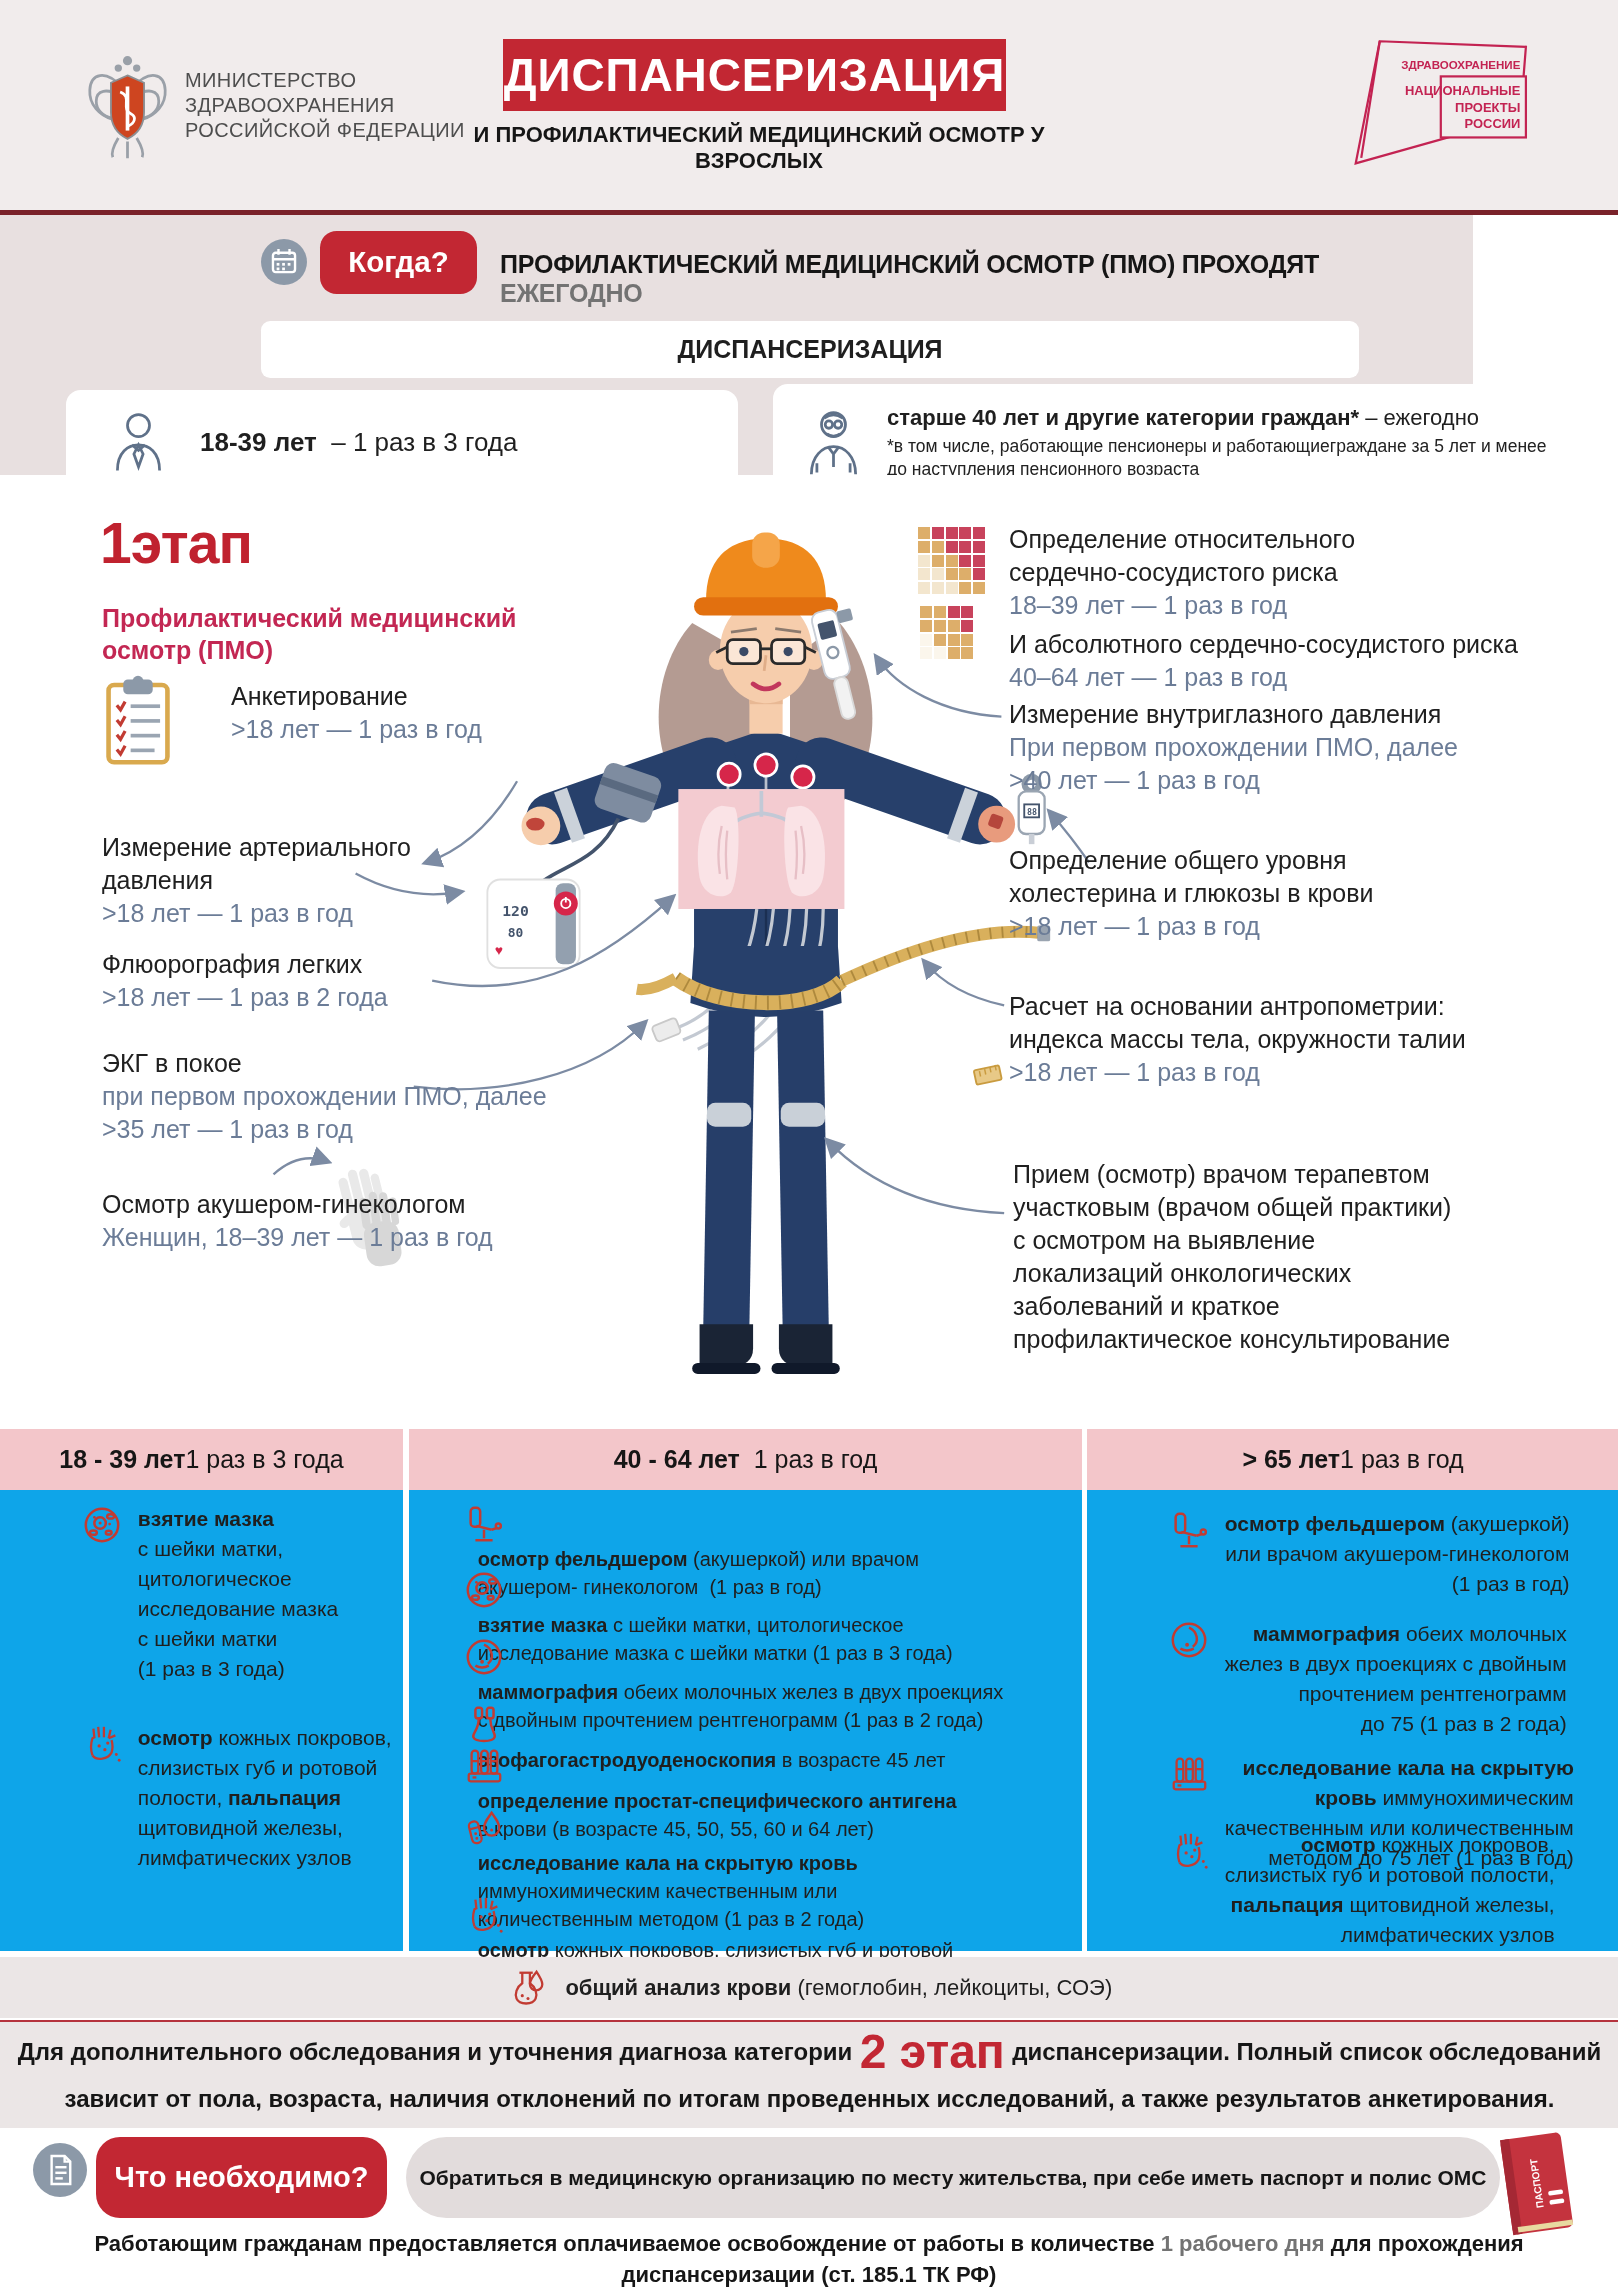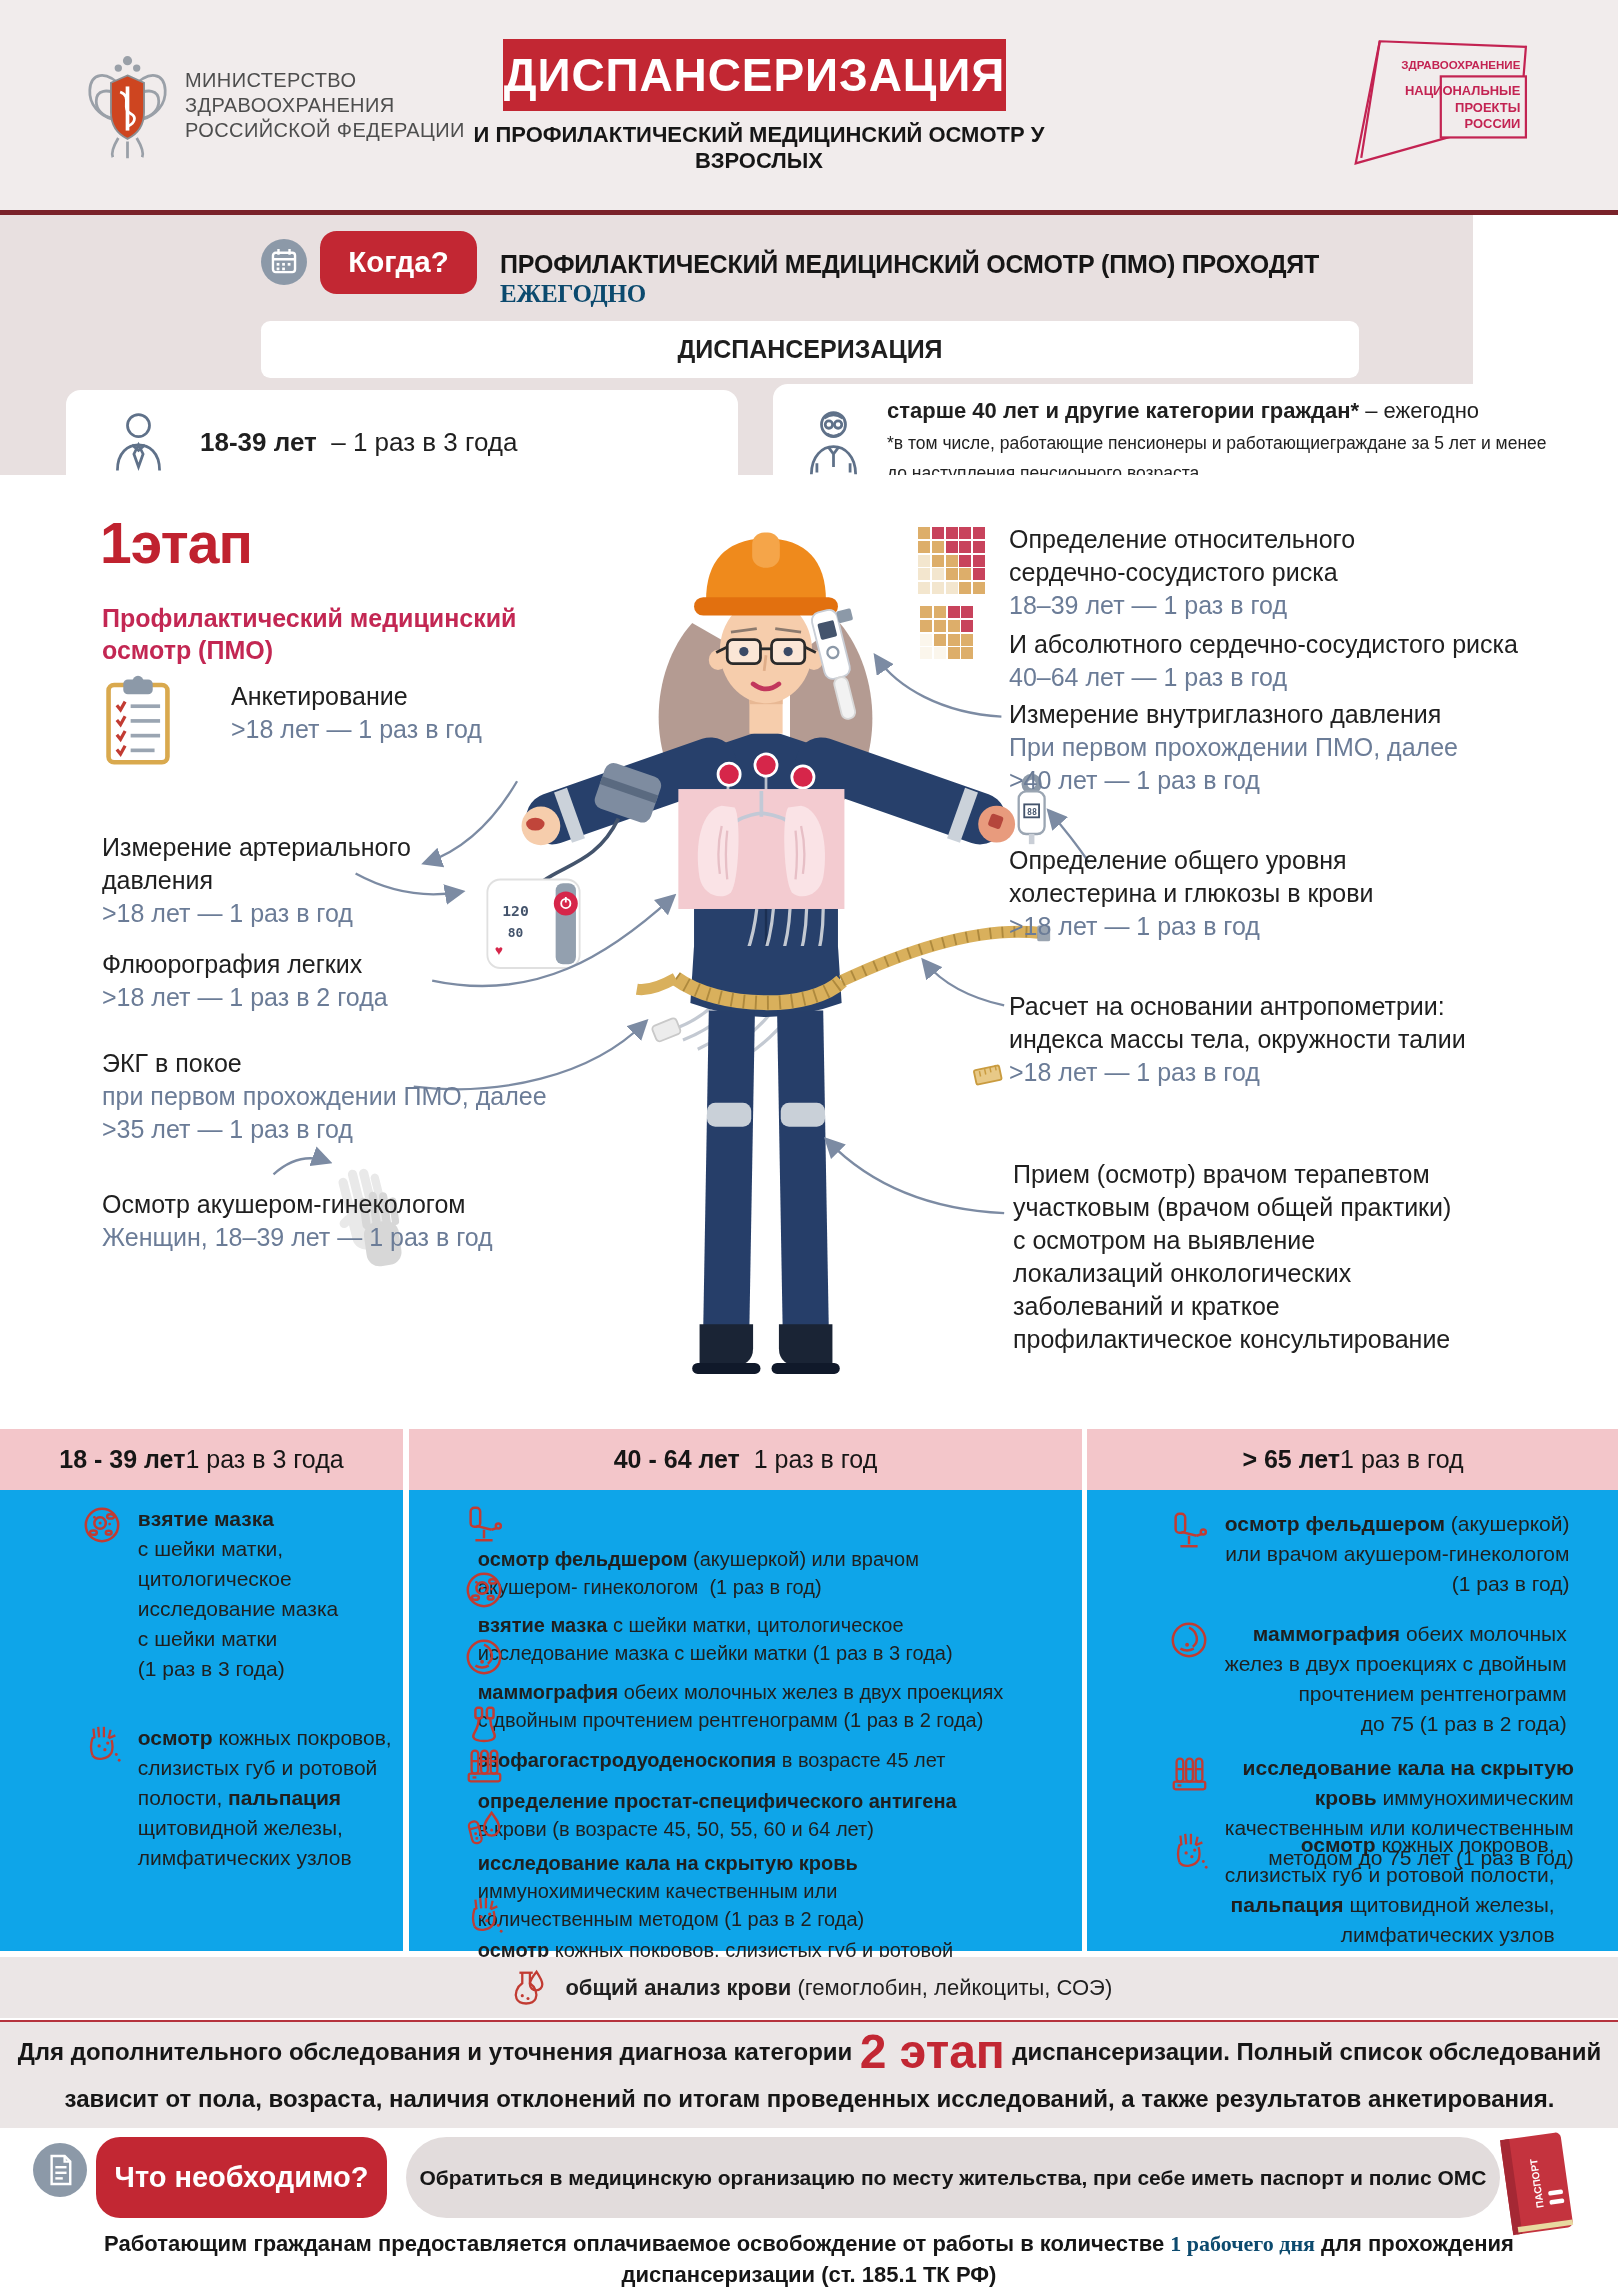"ЕЖЕГОДНО" .red { color: #0c4a6e -> #737373; font-family: Liberation Serif, serif -> none }
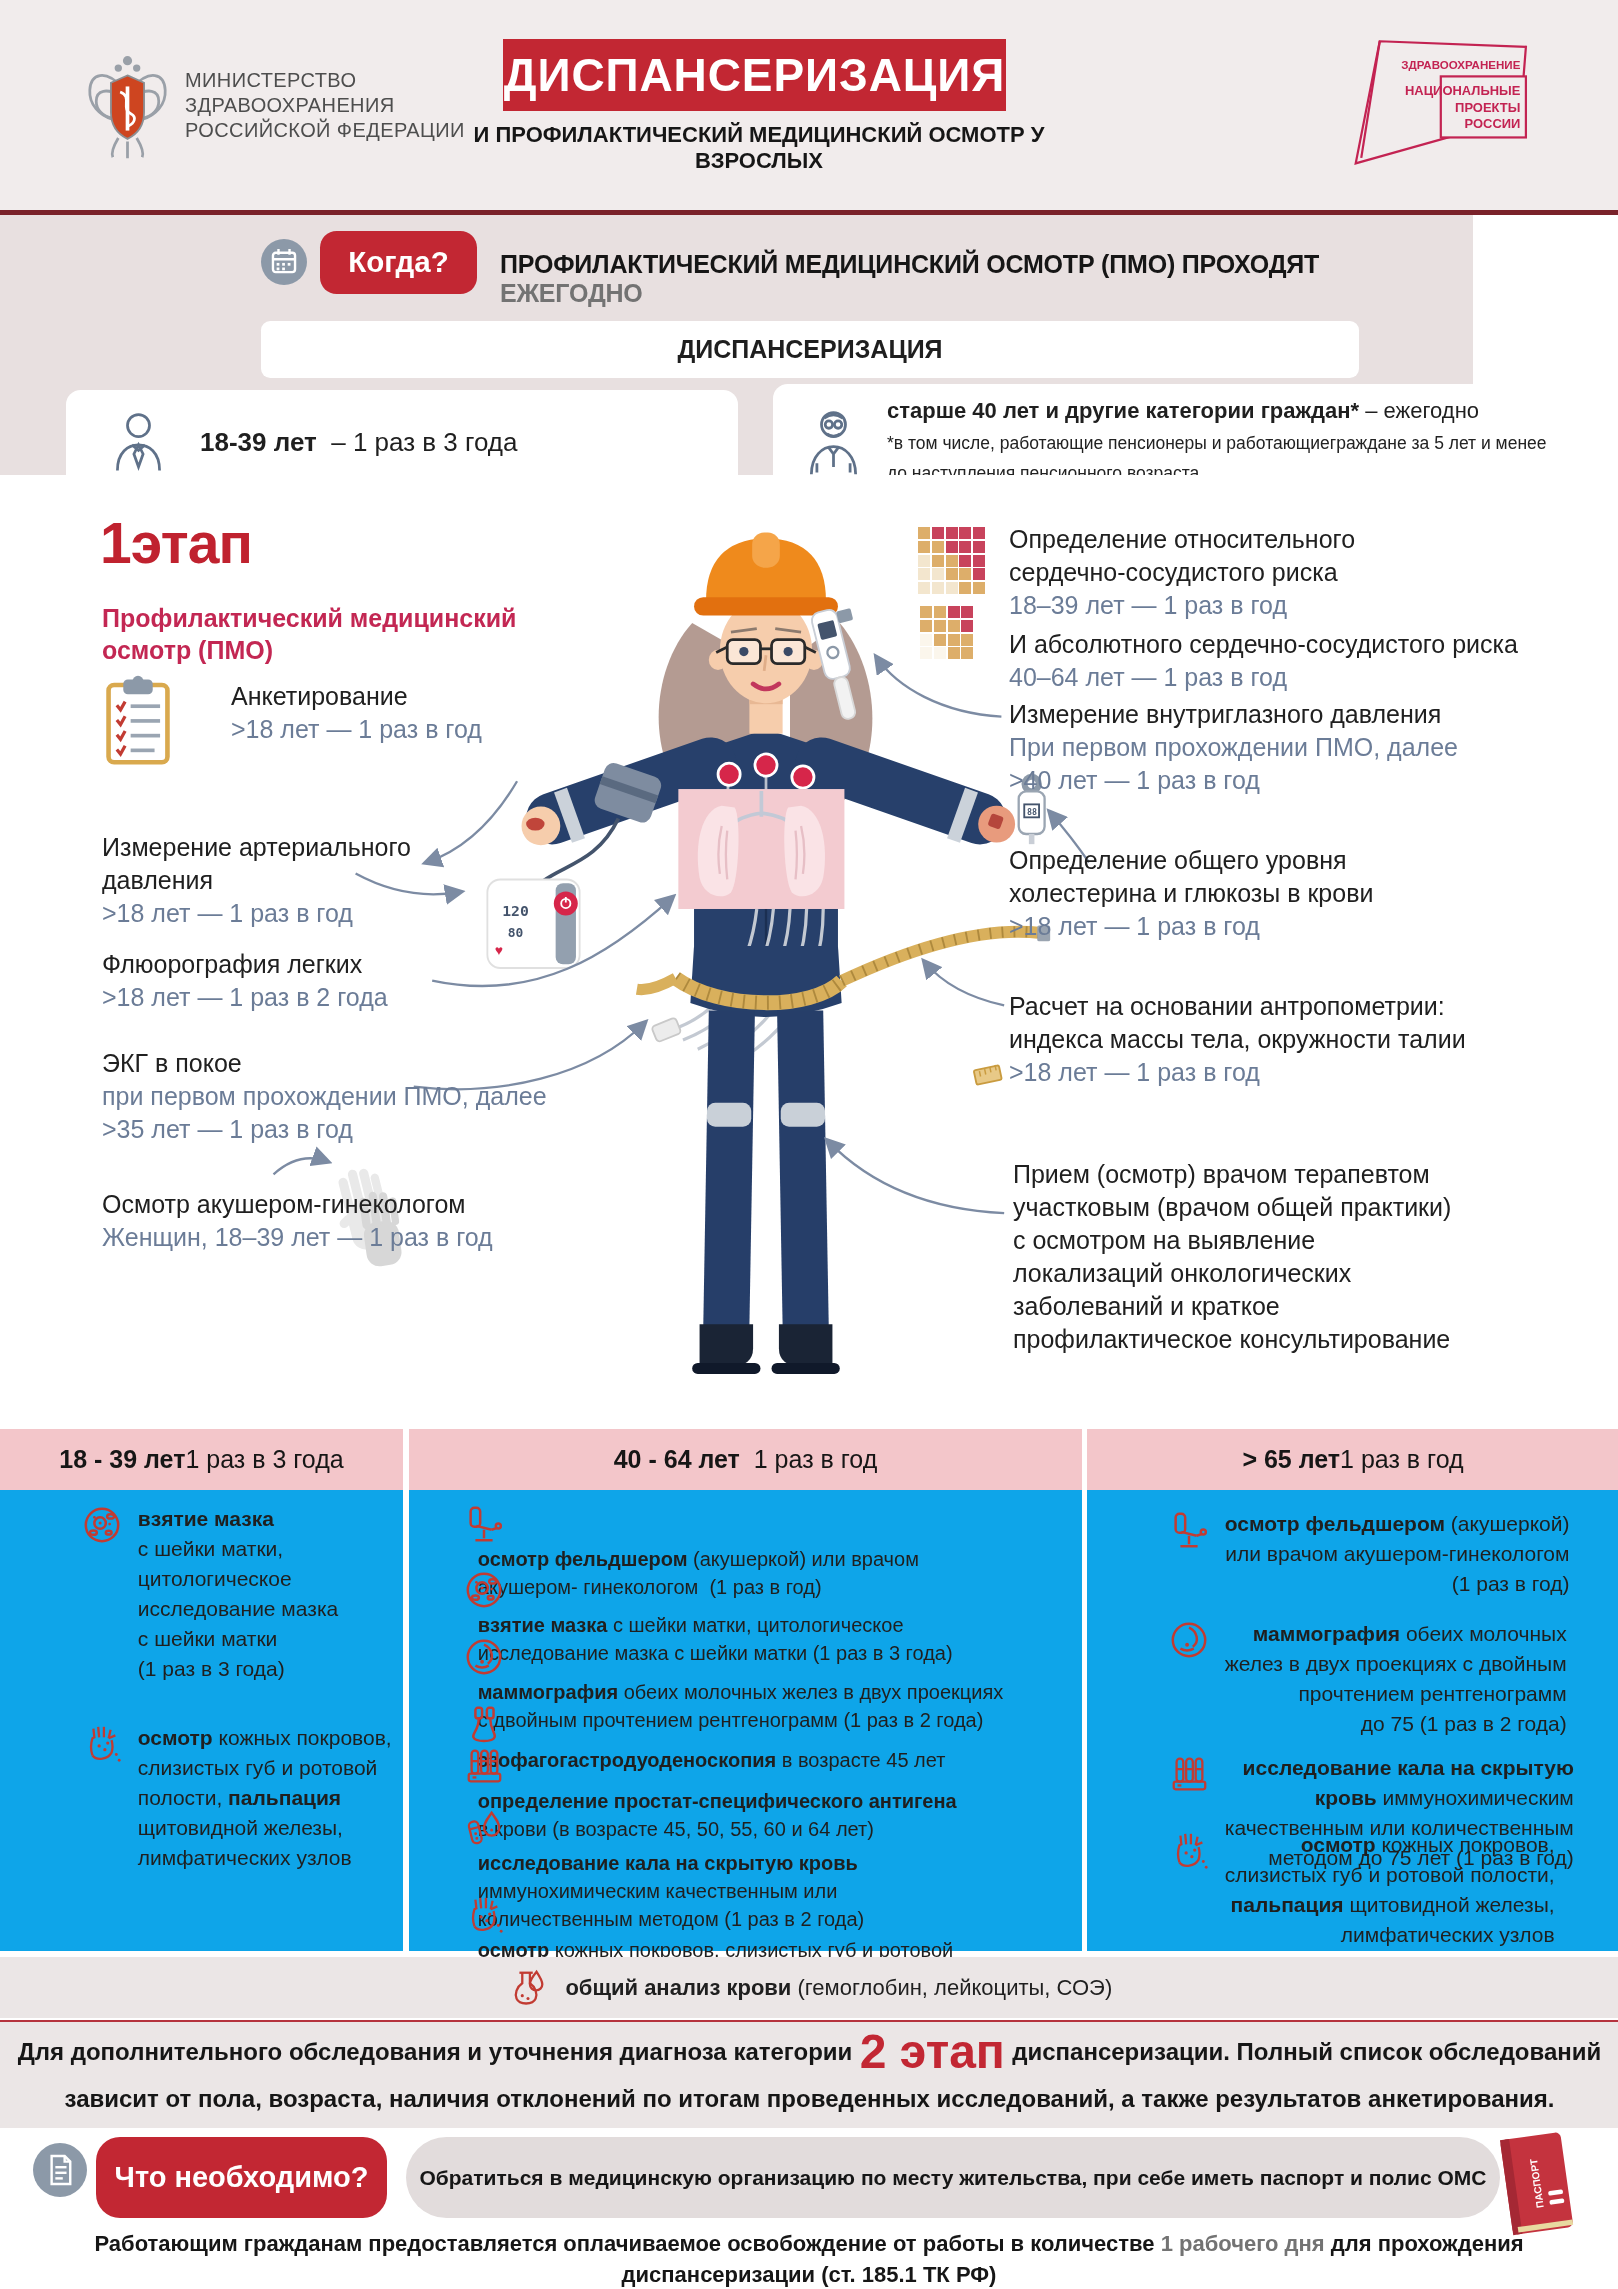"*в том числе, работающие пенсионеры" .card2-note { line-height: 30px -> 23px }
